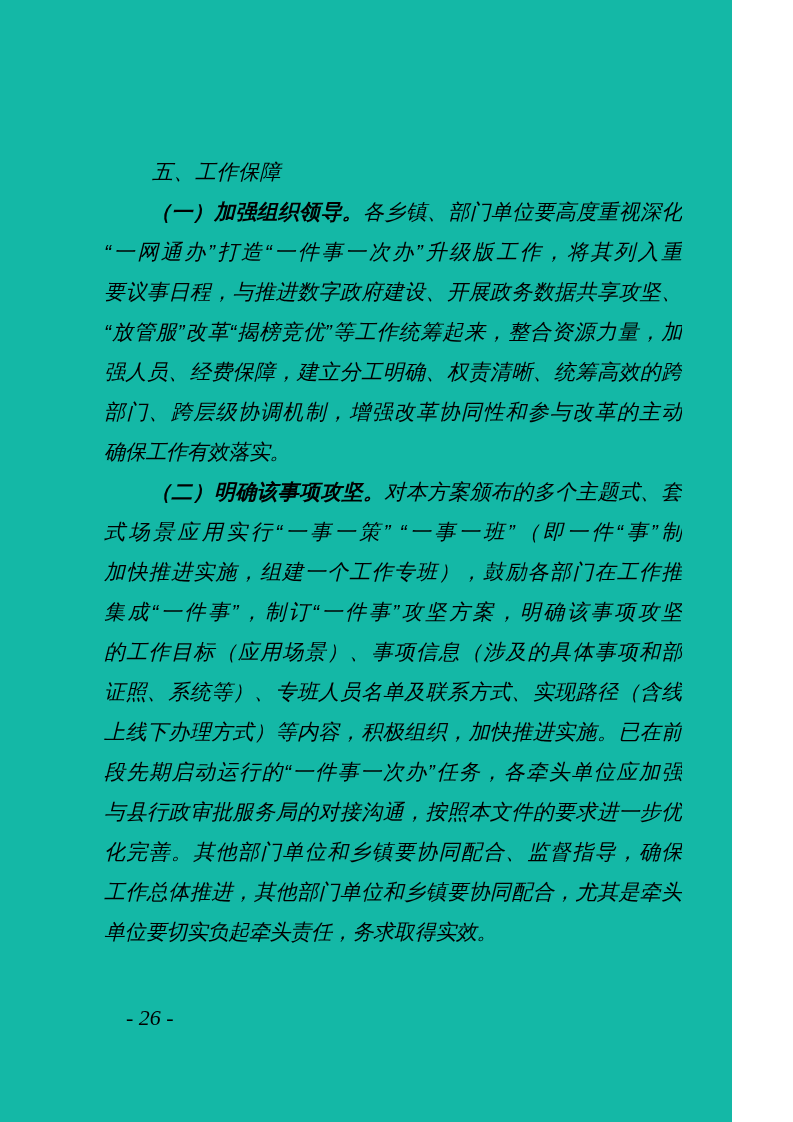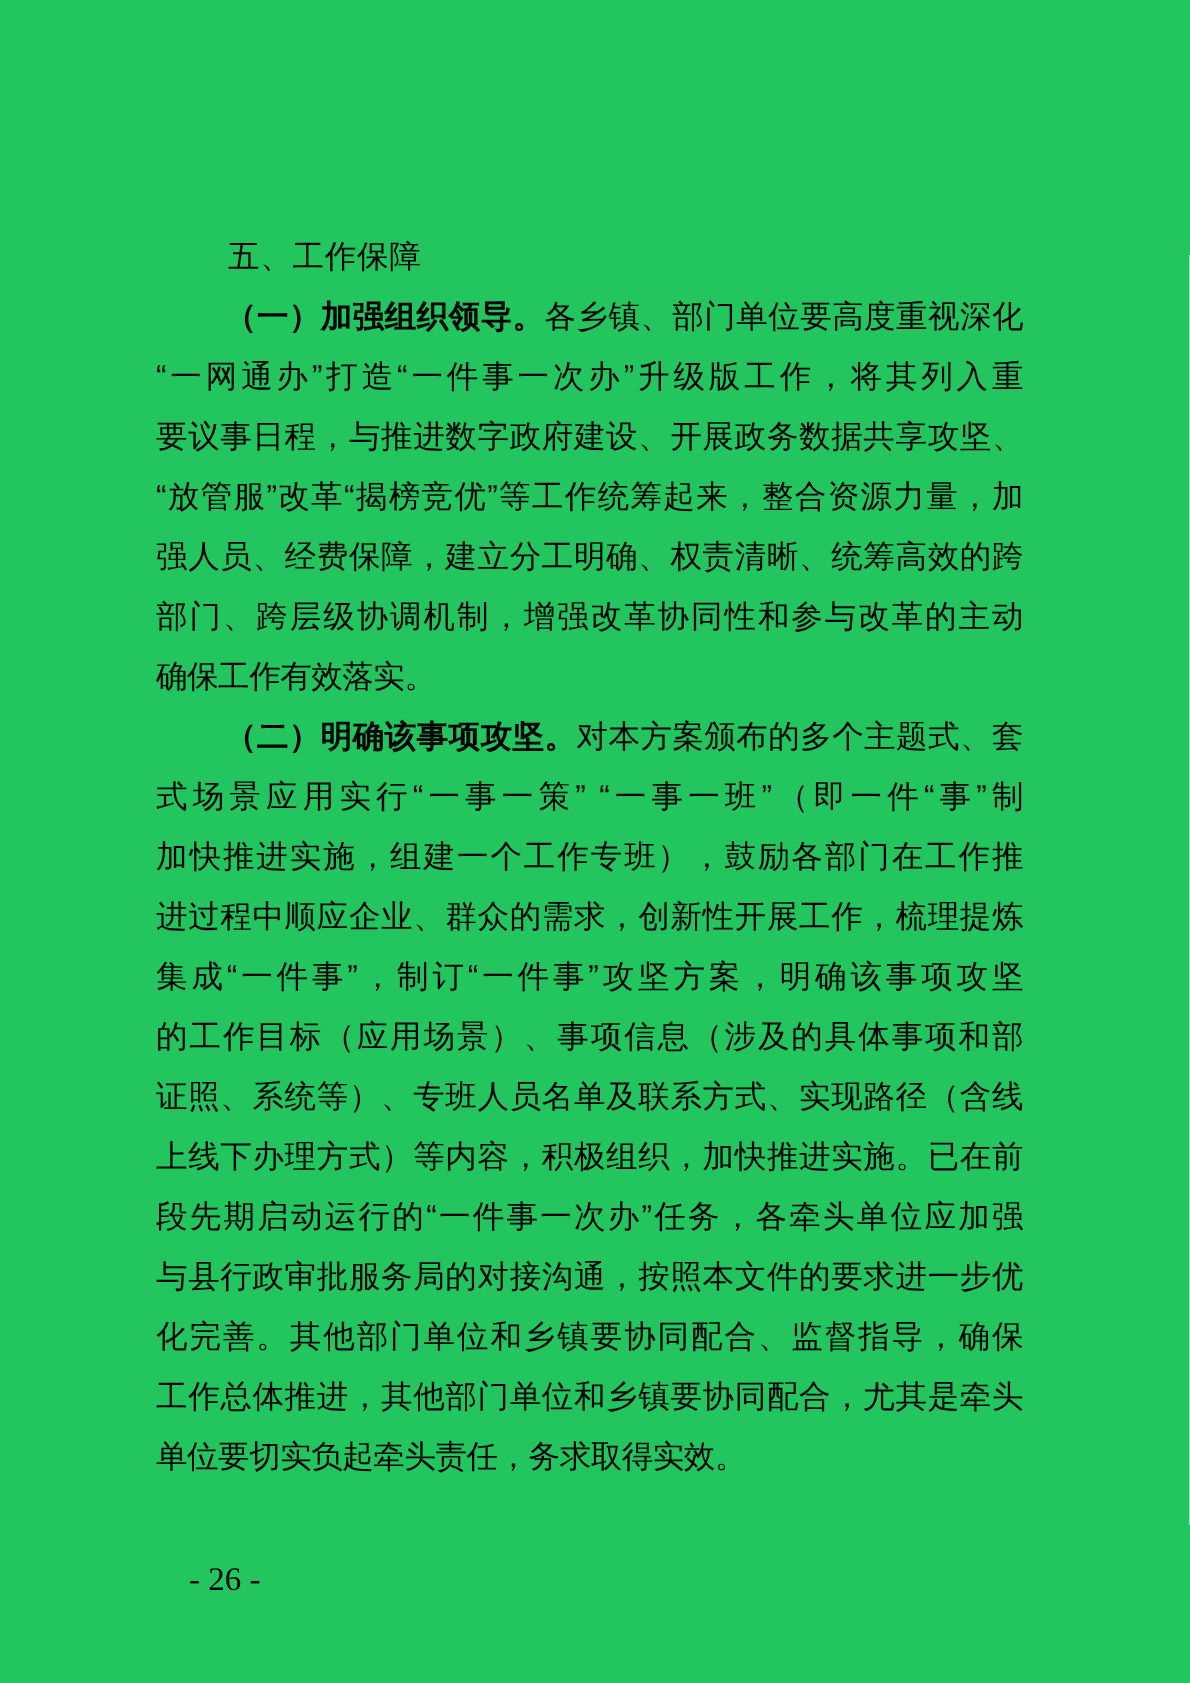"五、工作保障" .page { background: #22c55e -> #14b8a6; font-style: none -> italic; width: 793px -> 732px }
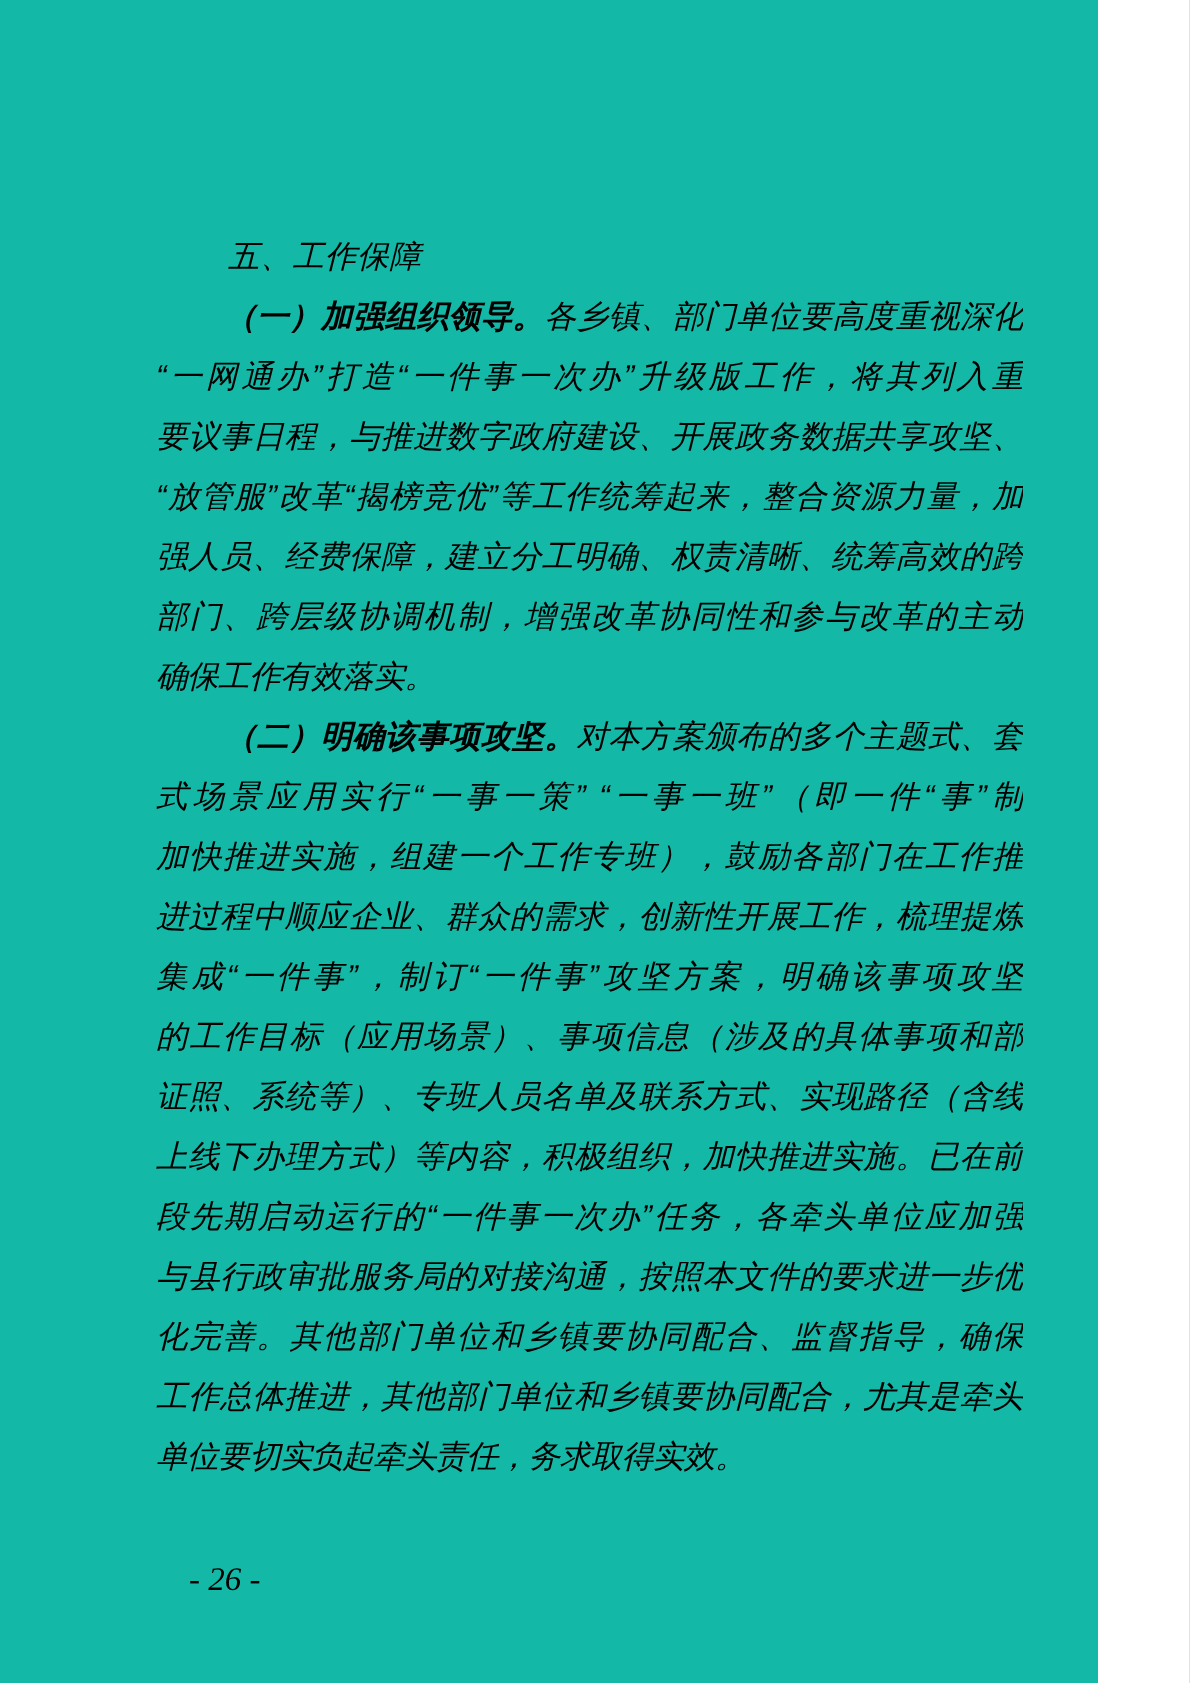"进过程中顺应企业、群众的需求，创新性开展工作，梳理提炼" div.line { html: <div>进过程中顺应企业、群众的需求，创新性开展工作，梳理提炼</div> -> none }
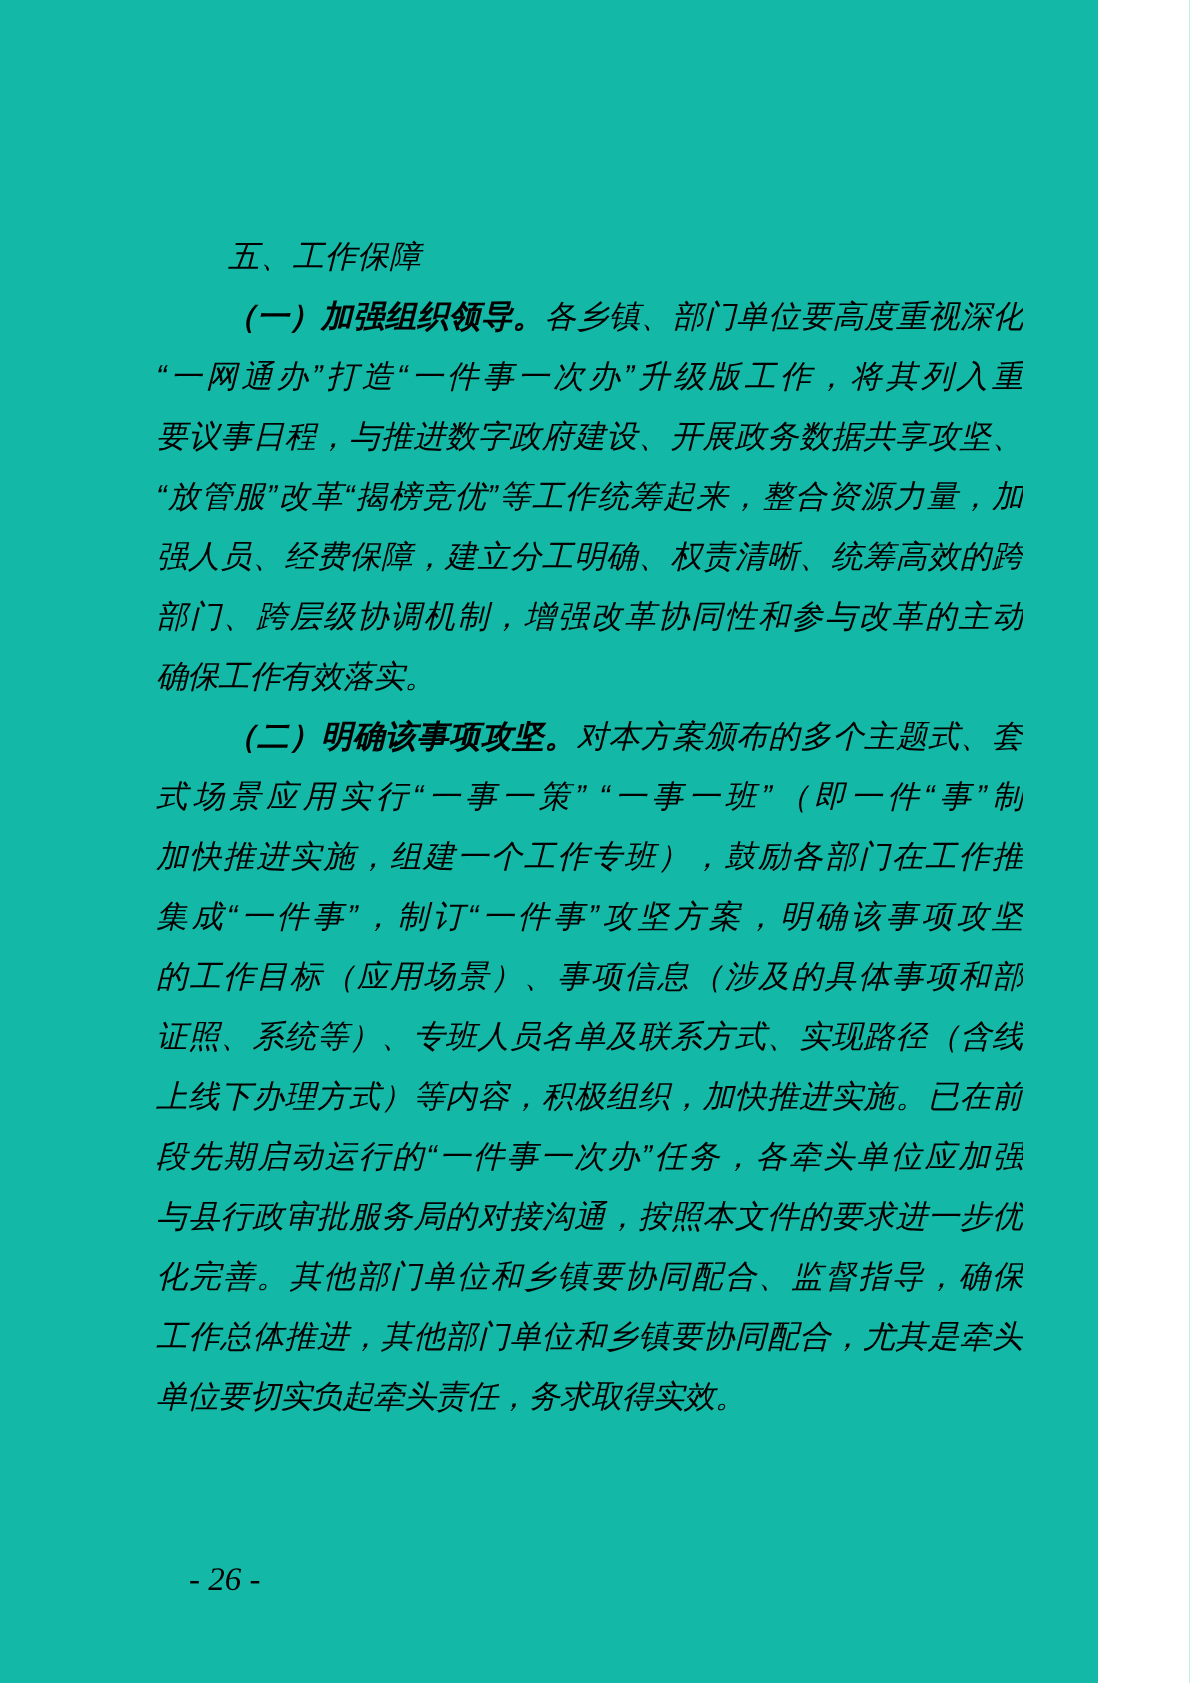"- 26 -" .page-number { top: 1039px -> 1004px }
